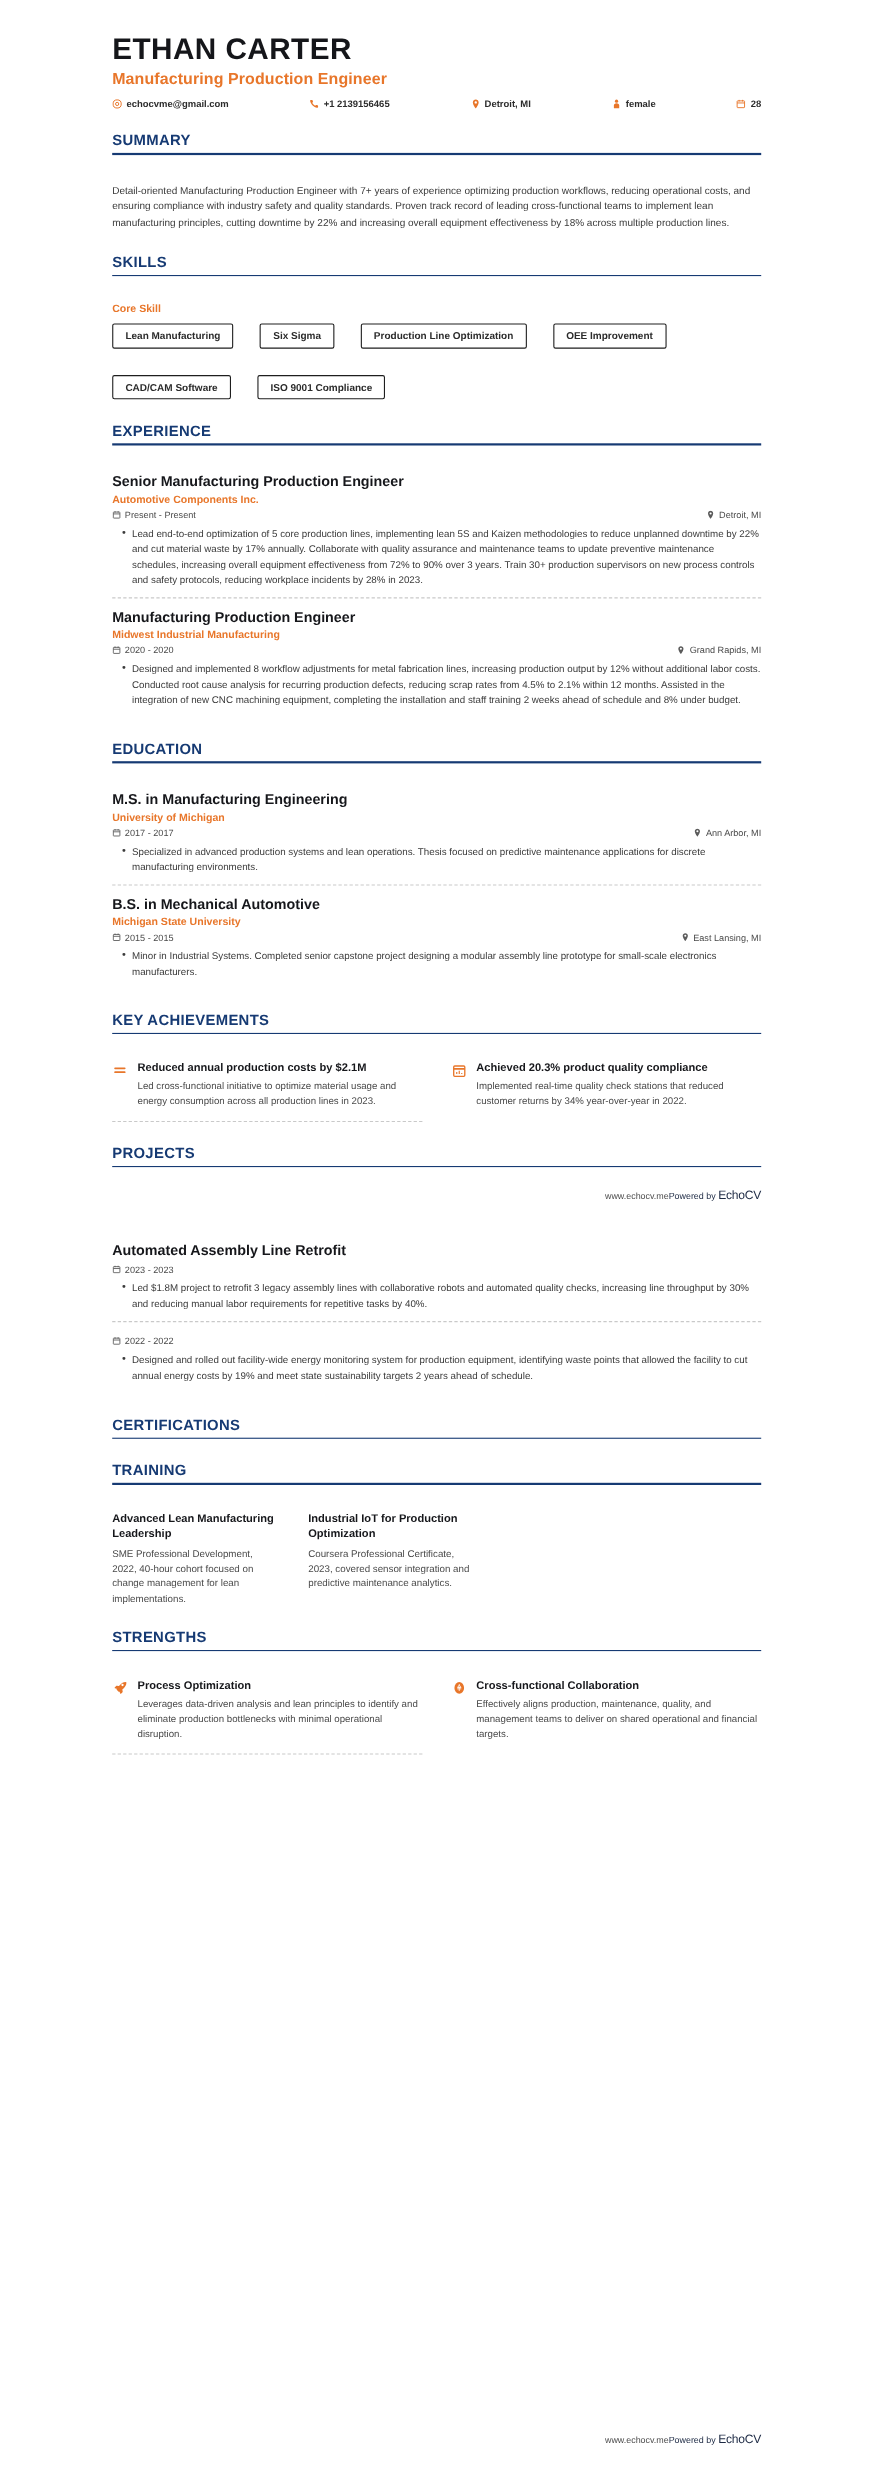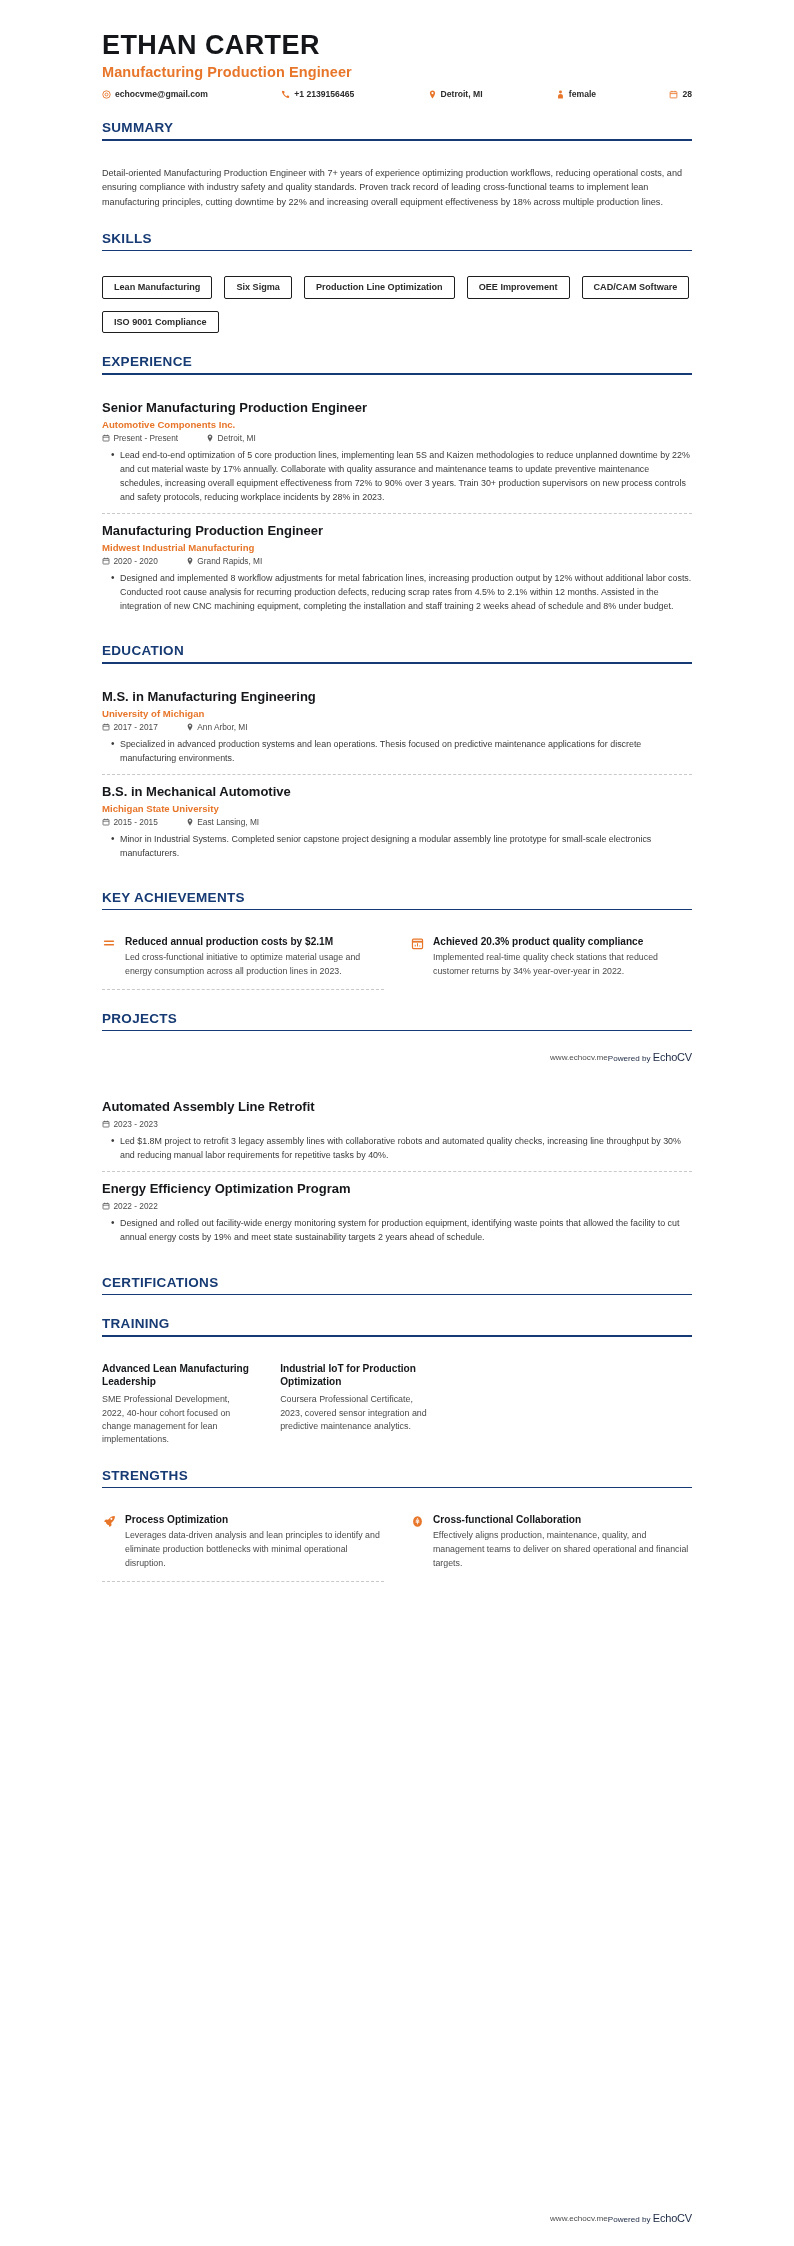"Core Skill" div.skill-group-label { html: none -> <div>Core Skill</div> }
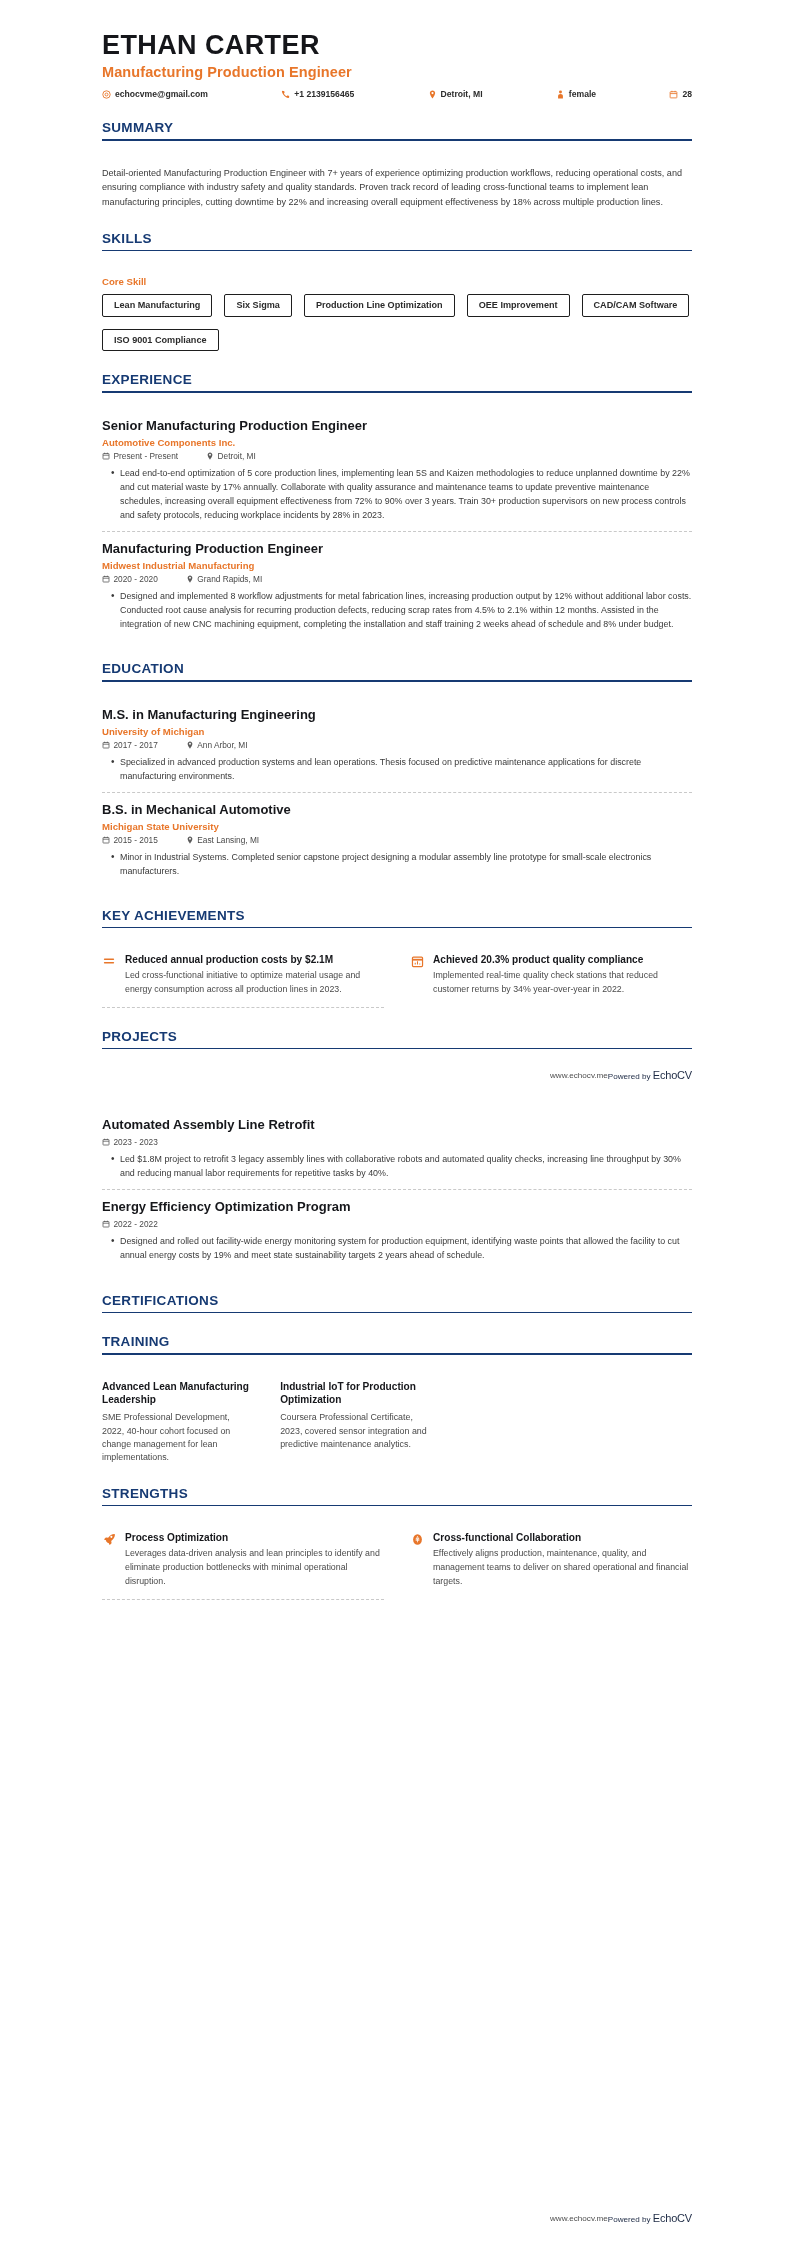"Lean Manufacturing" .chips { gap: 12px -> 24px }
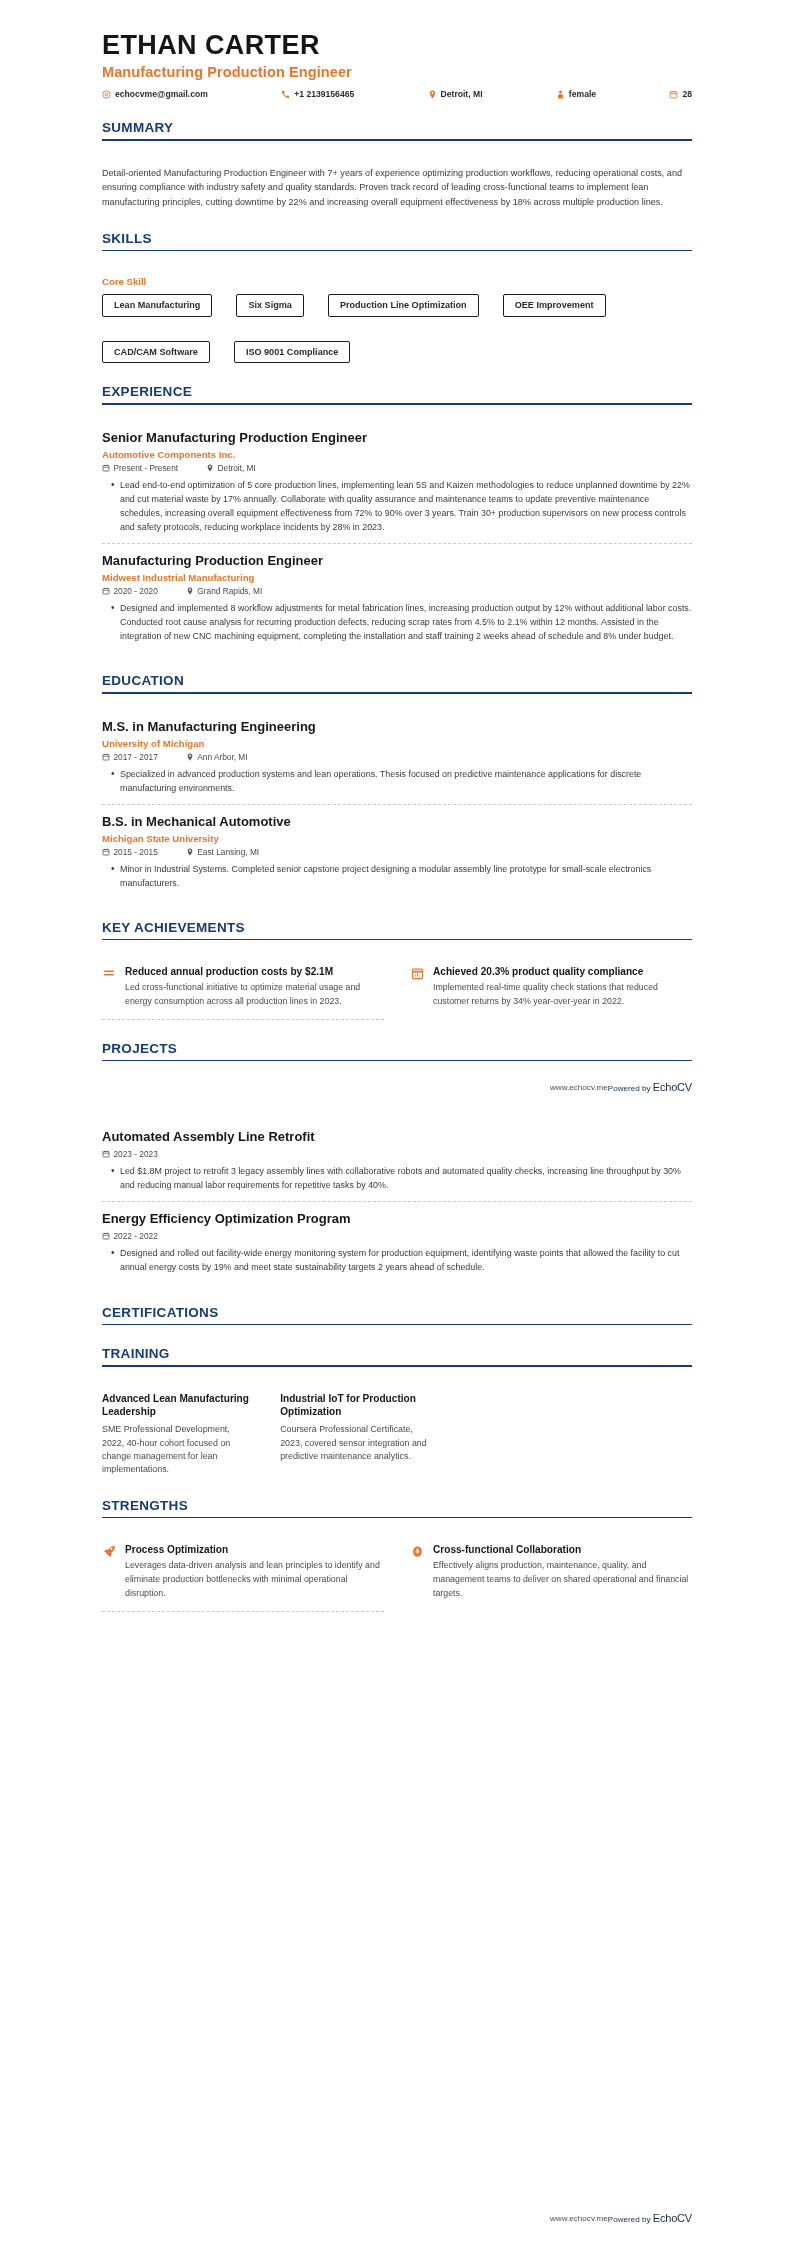"Present - Present" .entry-meta { justify-content: none -> space-between }
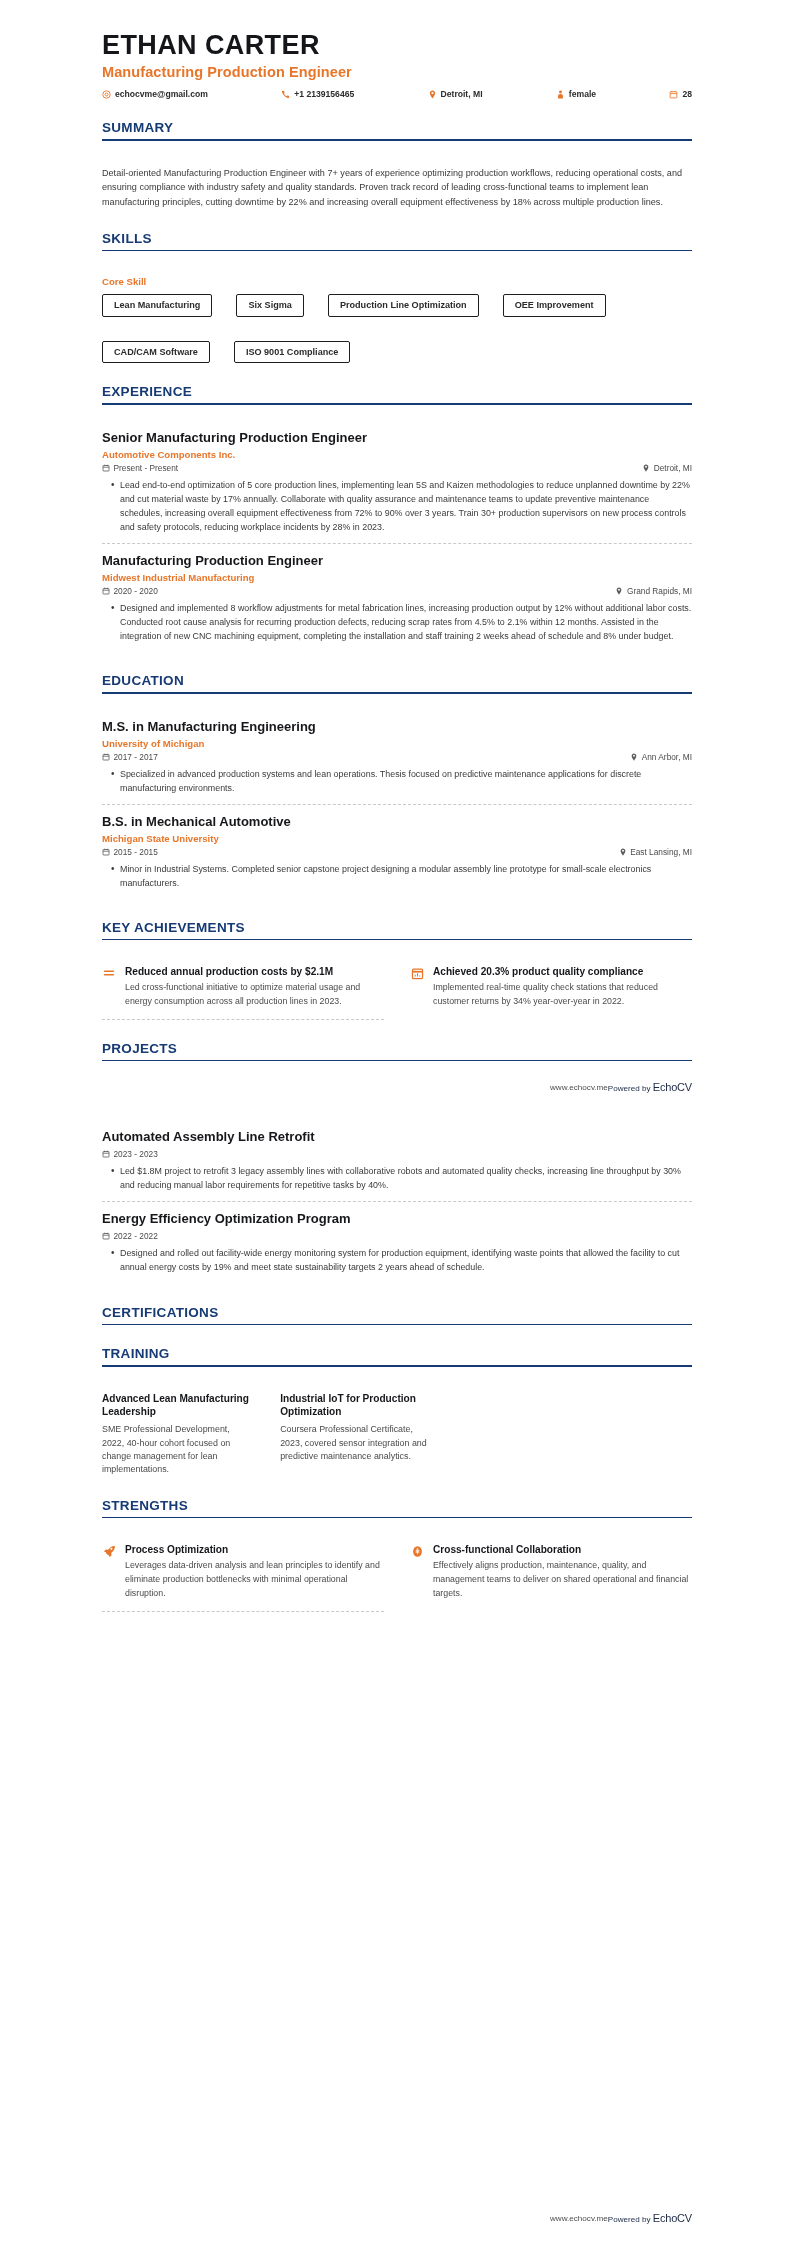"Energy Efficiency Optimization Program" div.entry-title { html: <div>Energy Efficiency Optimization Program</div> -> none }
